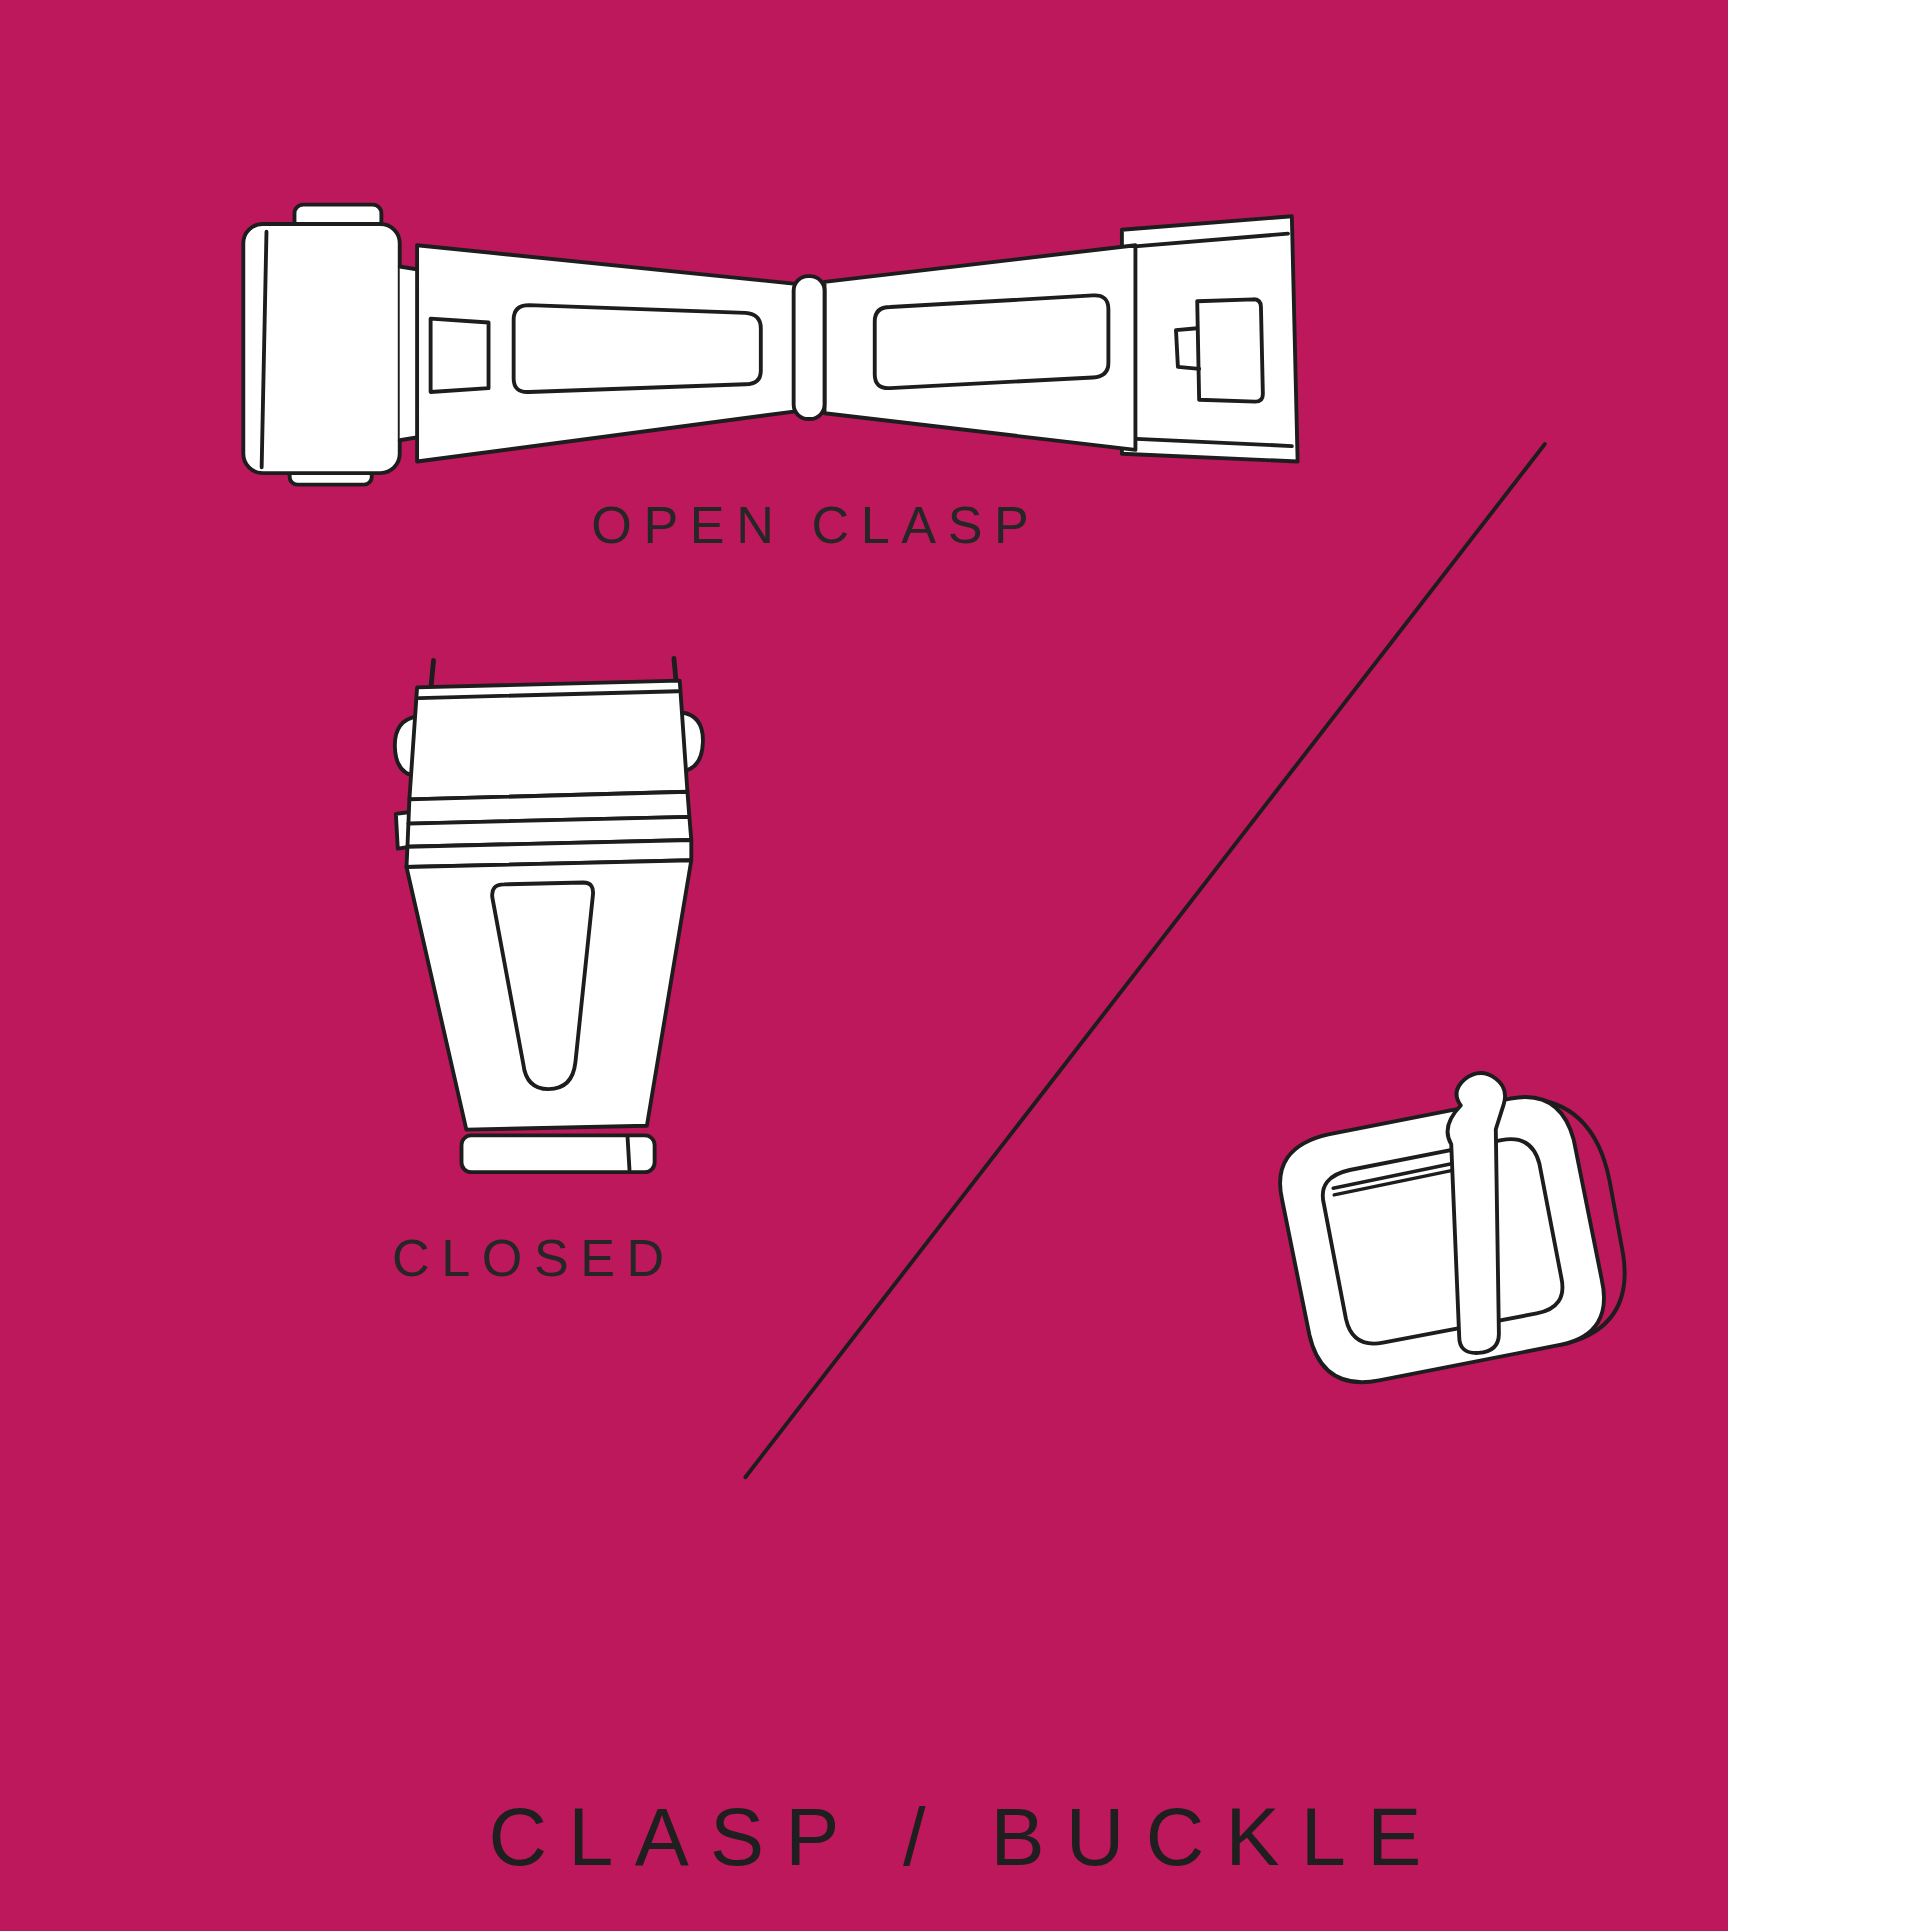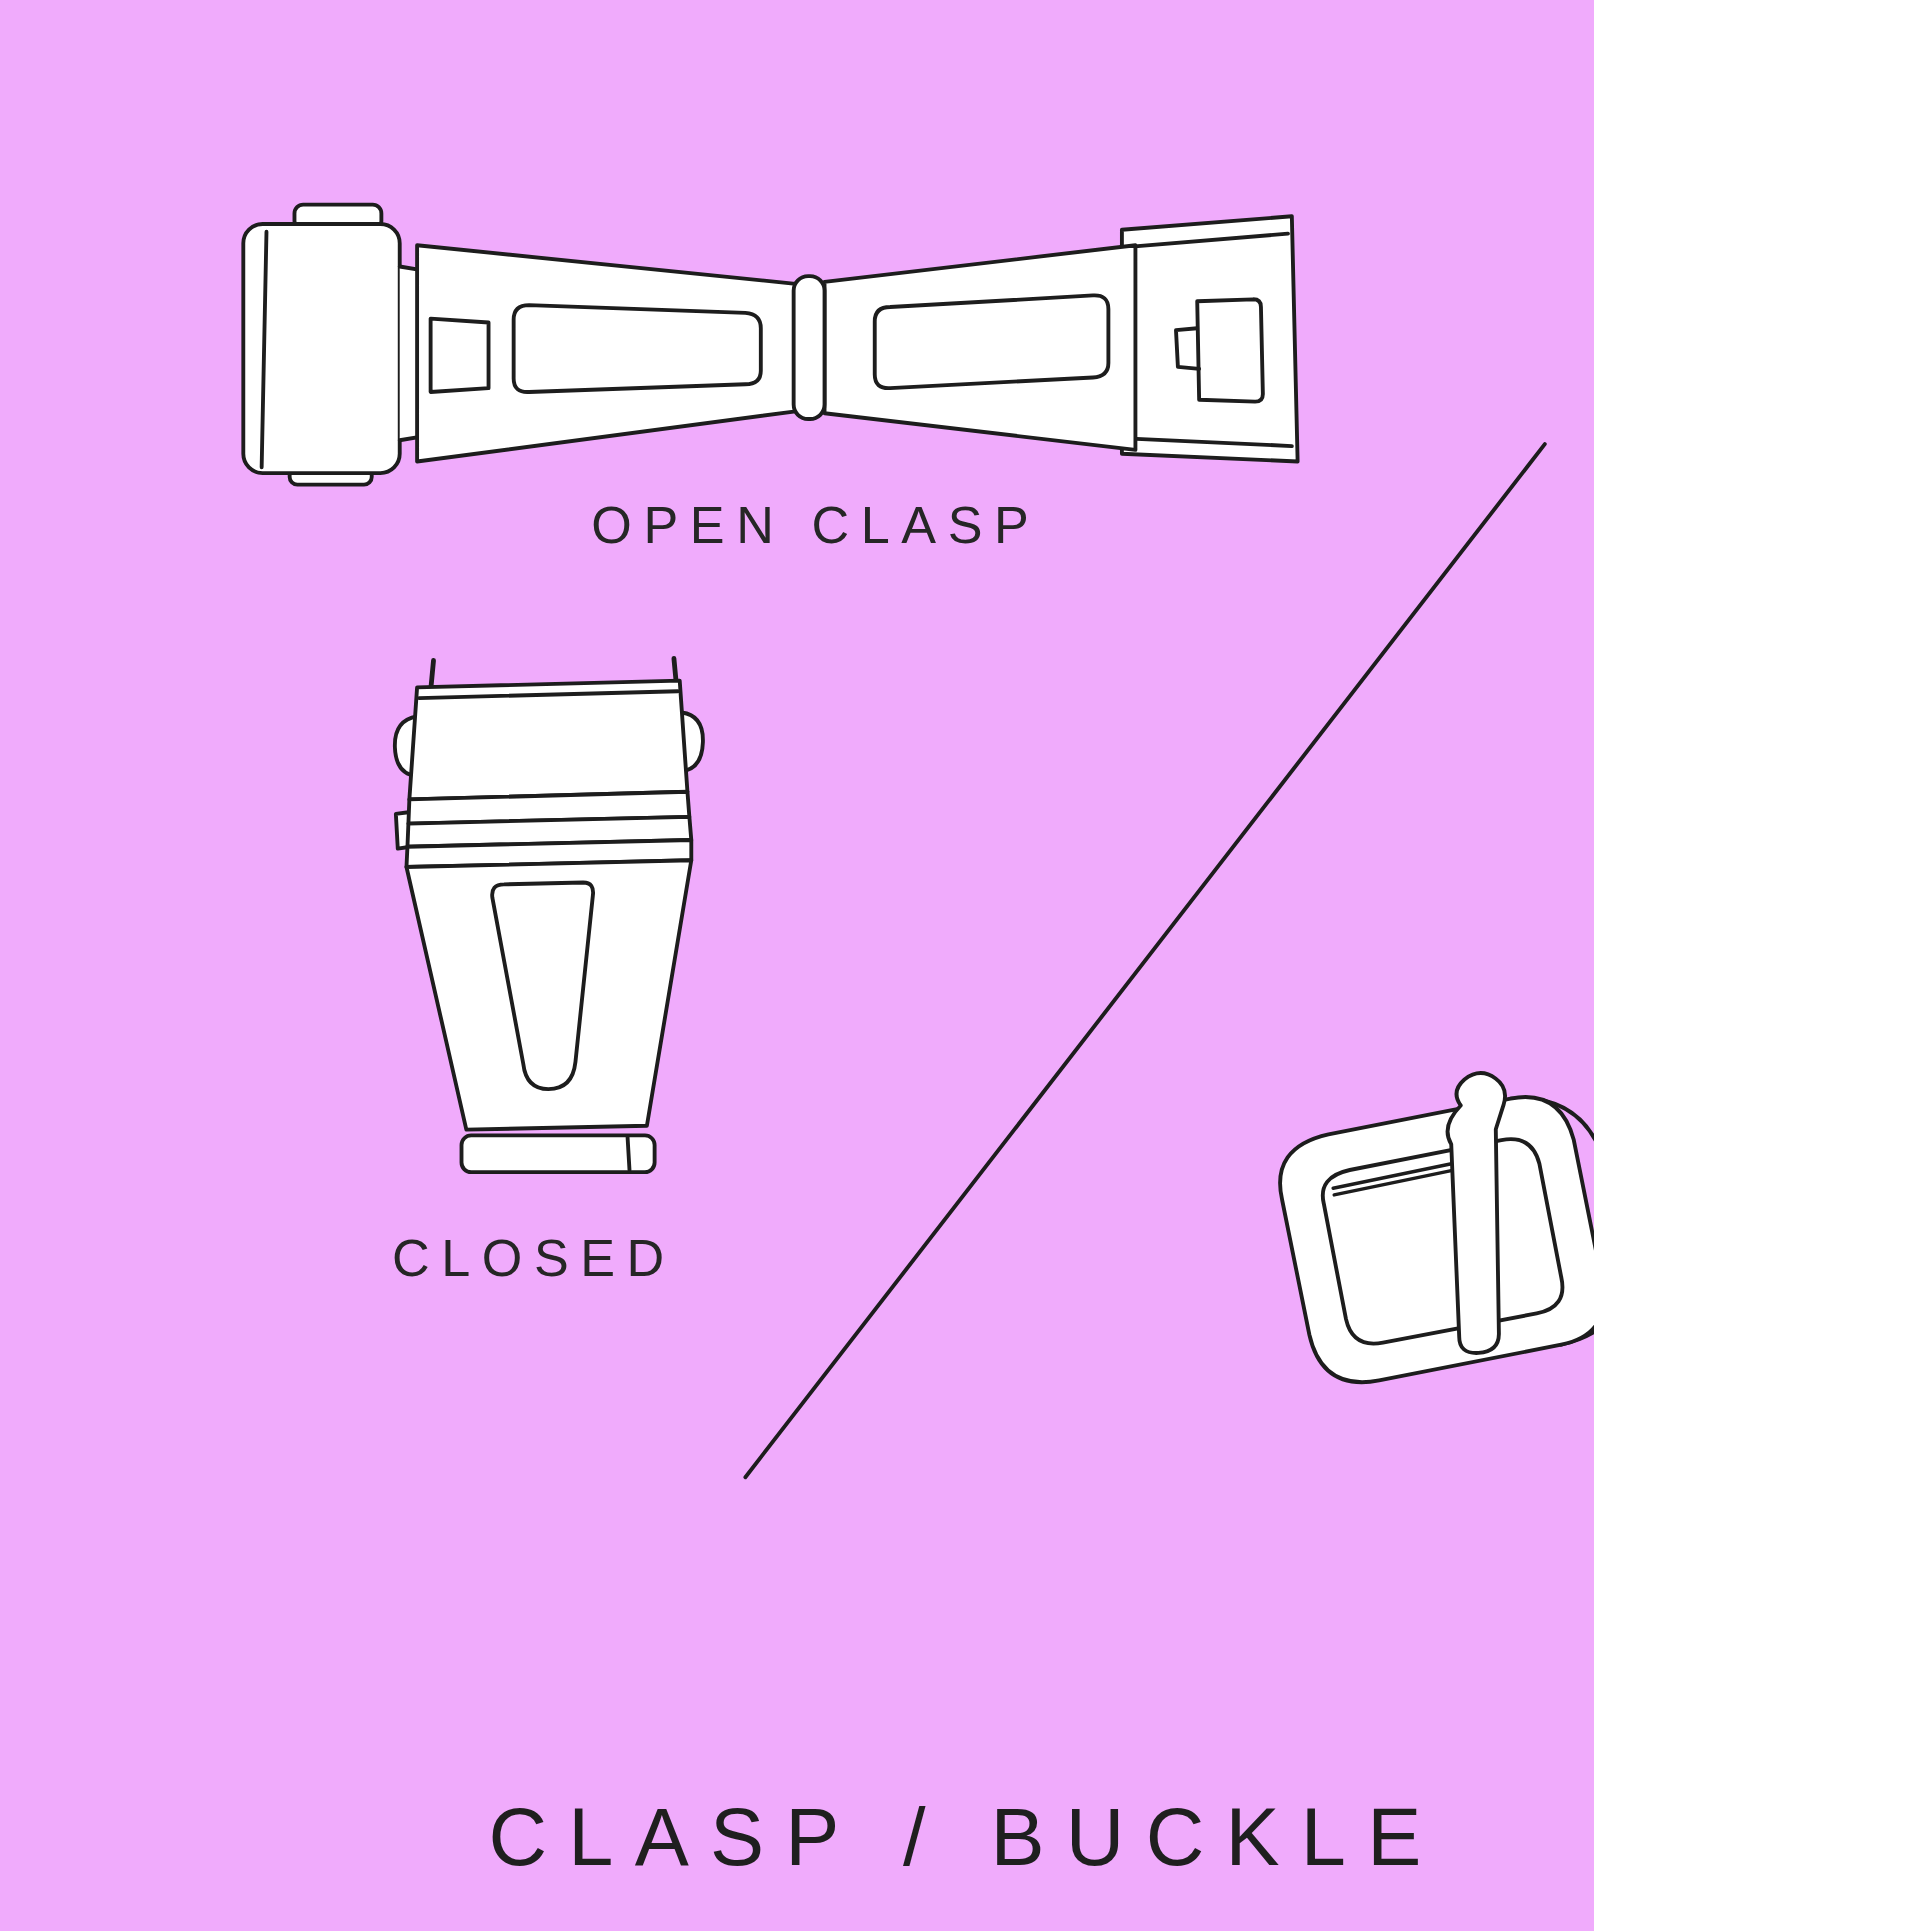"OPEN CLASP" .canvas { background: #f0abfc -> #be185d; width: 1594px -> 1728px }
